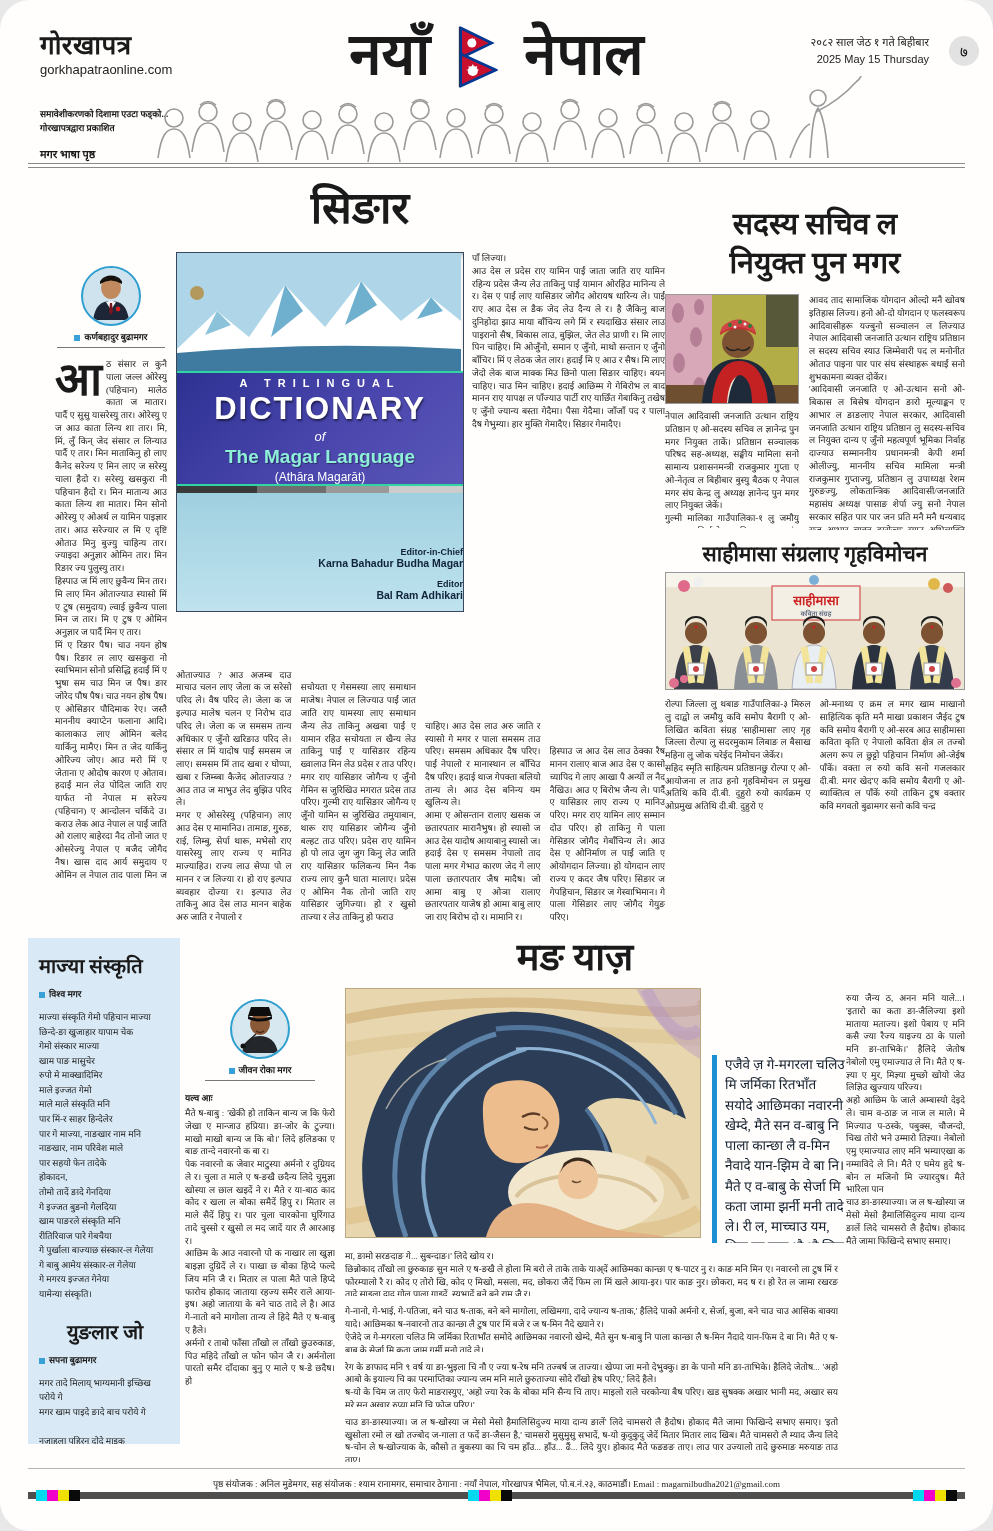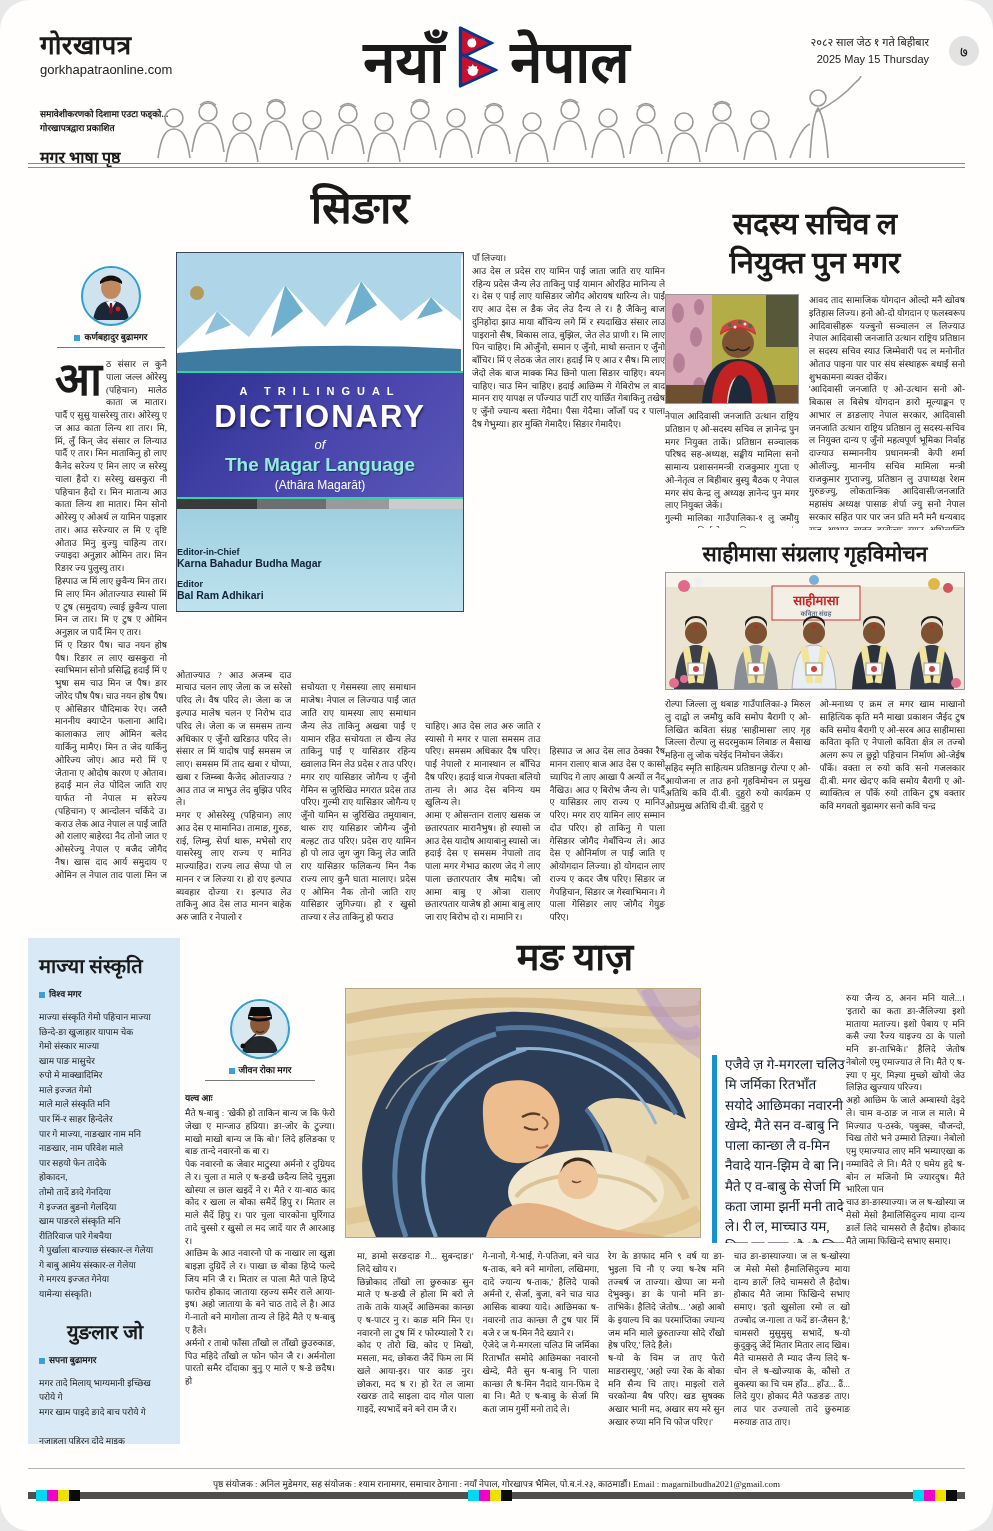"नयाँ" .masthead { align-items: flex-end -> flex-start; gap: 12px -> 26px }
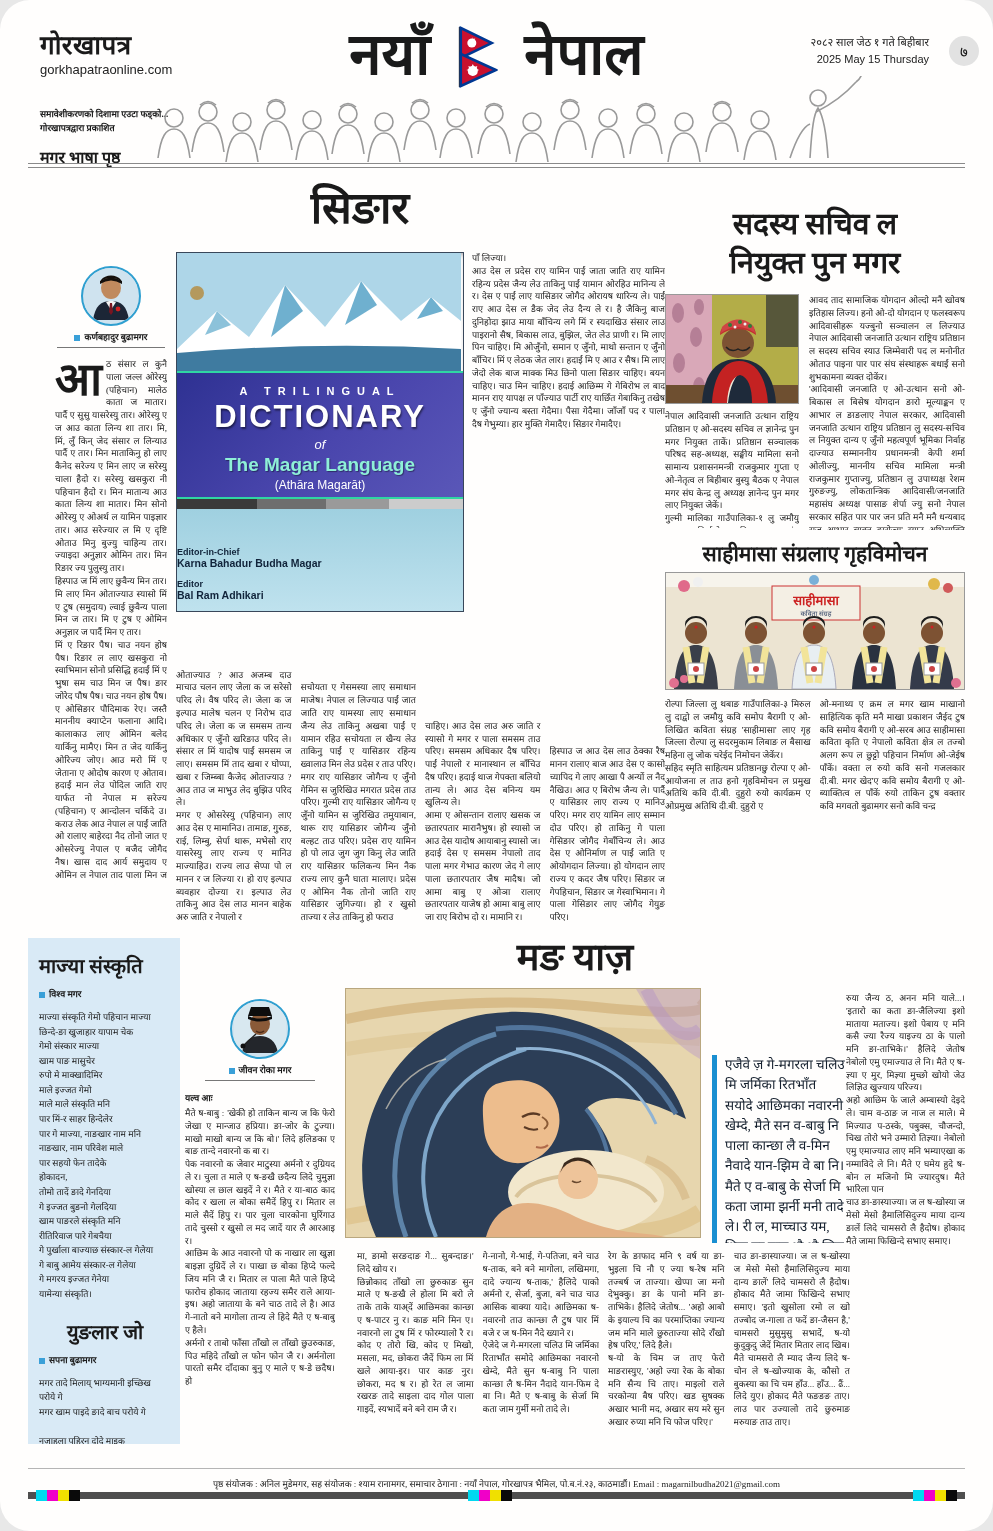"मगर भाषा पृष्ठ" .page-label { font-size: 16px -> 11px }
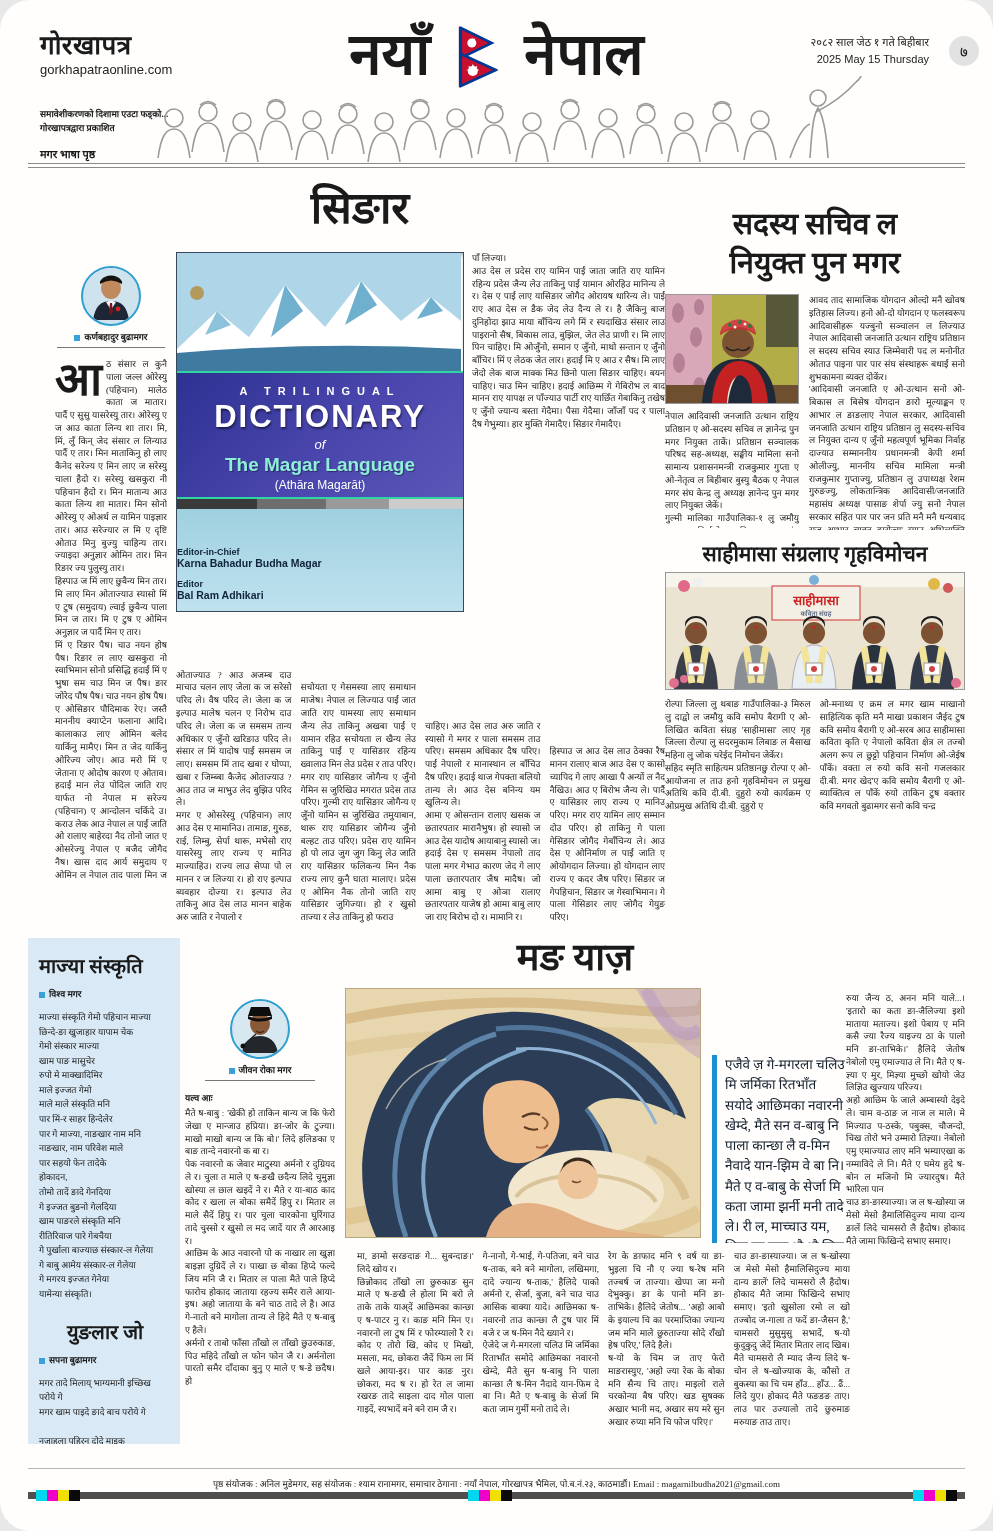"A TRILINGUAL" .bc-main { padding-top: 12px -> 4px }
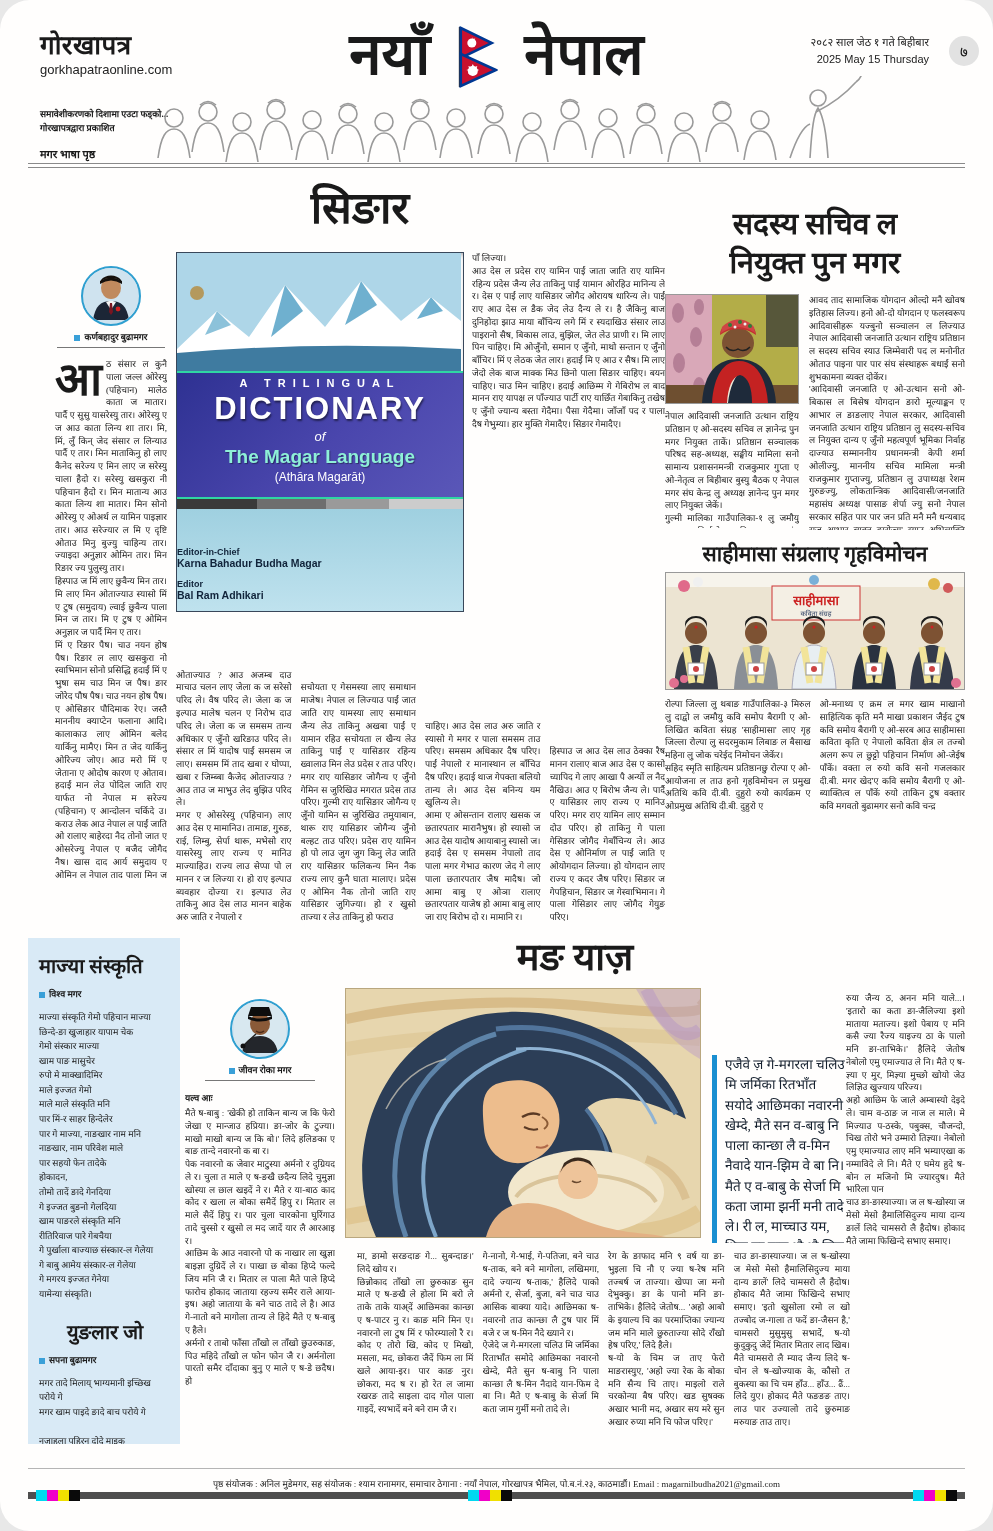"Editor-in-Chief" .bc-bottom { padding-top: 38px -> 54px; text-align: left -> right }
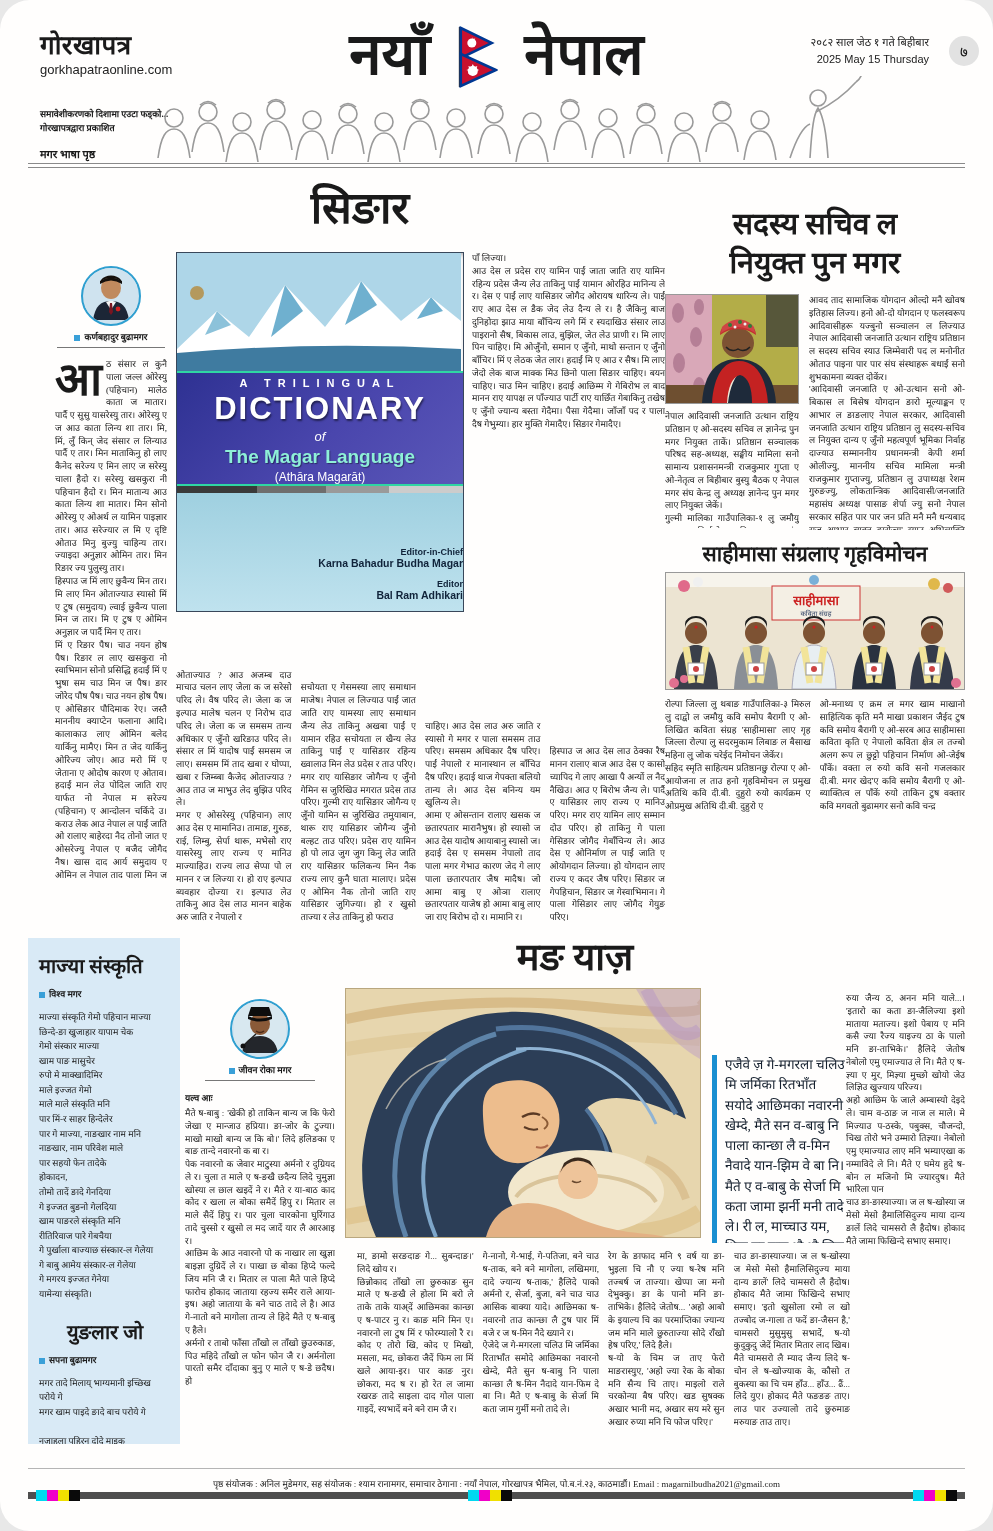"मा, ङामो सरङदाङ गे... सुबन्दाङ।'" div.abs { flex-direction: none -> column; left: 357px -> 345px }
